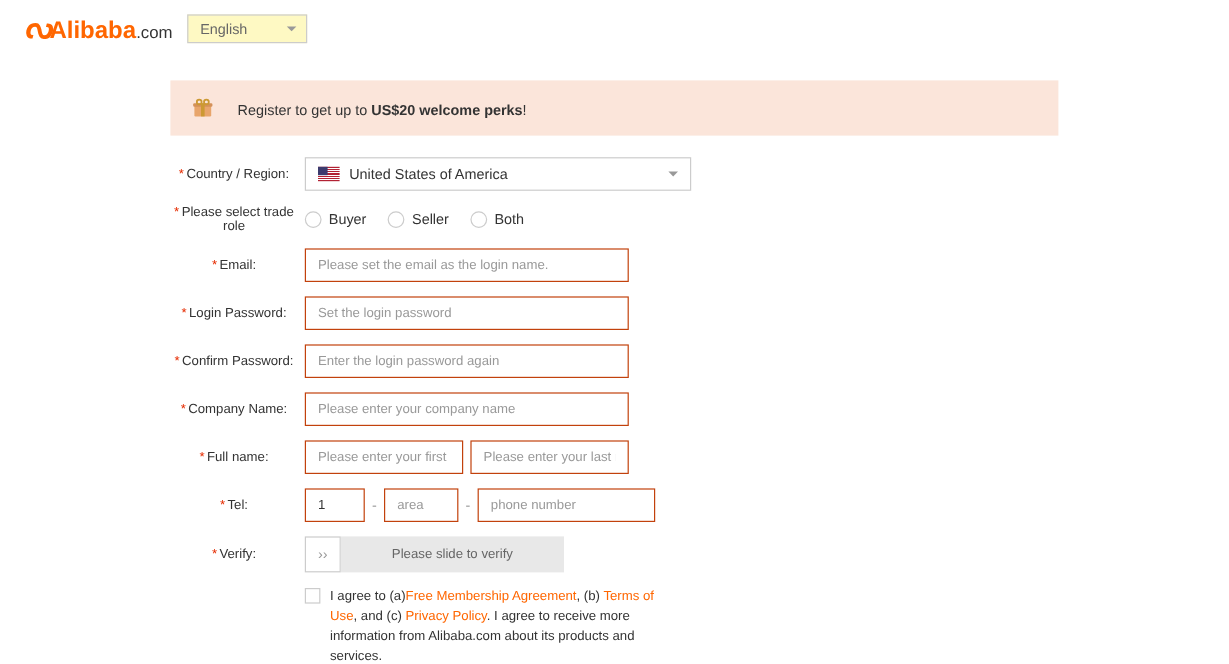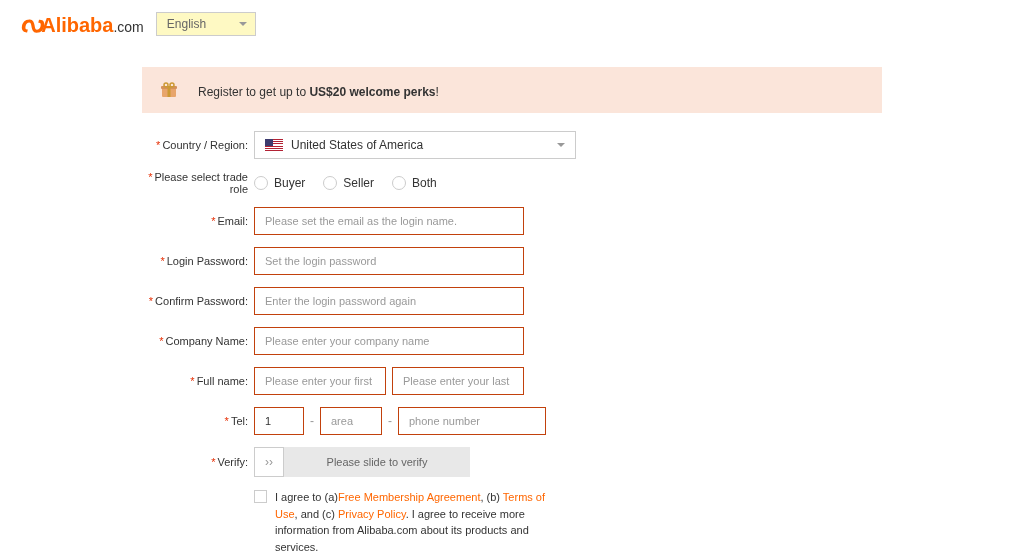"* Country / Region:" .form-label { text-align: right -> center }
